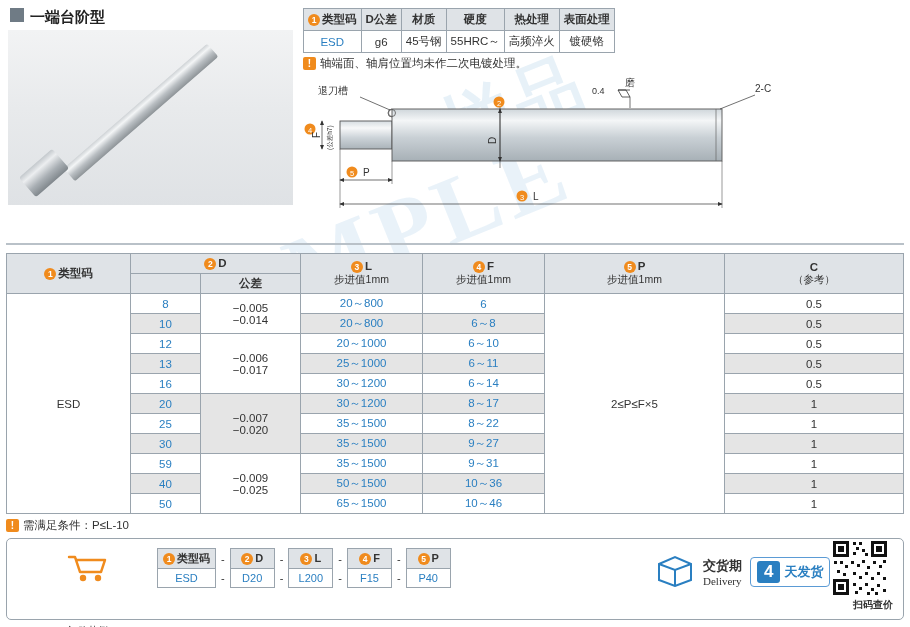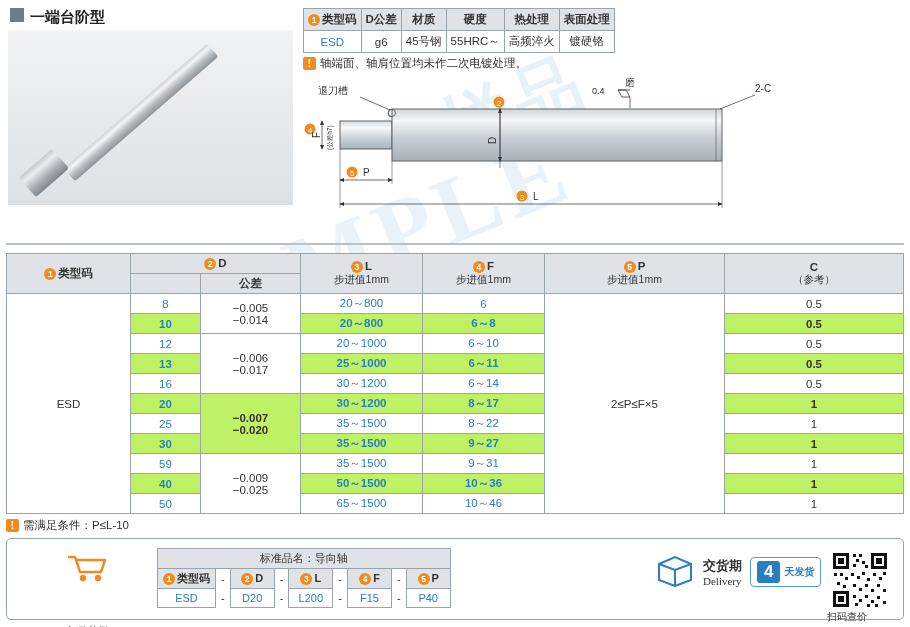"10" .main-table tbody tr.alt td { background: #bef264 -> #e5e5e5; font-weight: bold -> none }
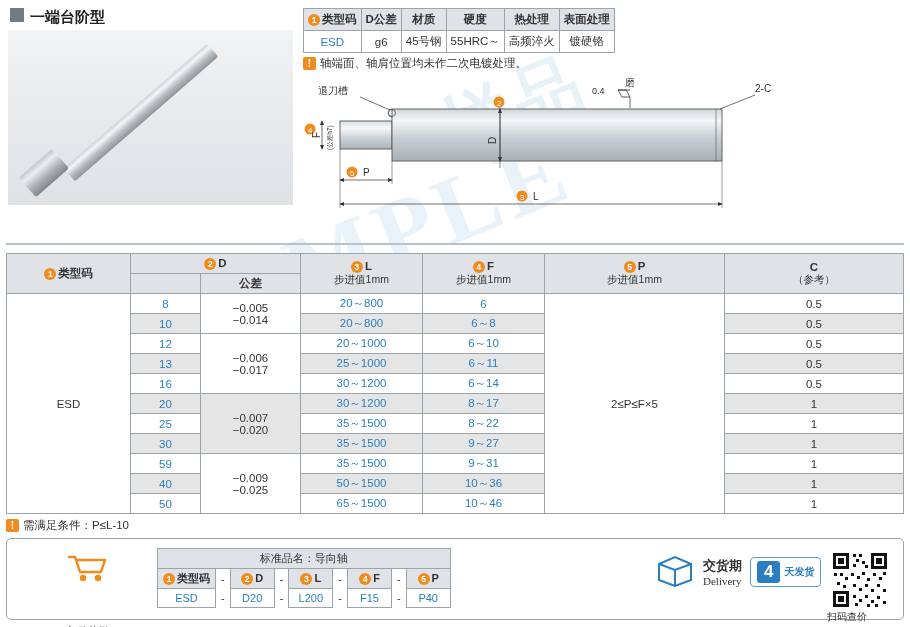"标准品名：导向轴" tr { html: <tr> <td>标准品名：导向轴</td> </tr> -> none }
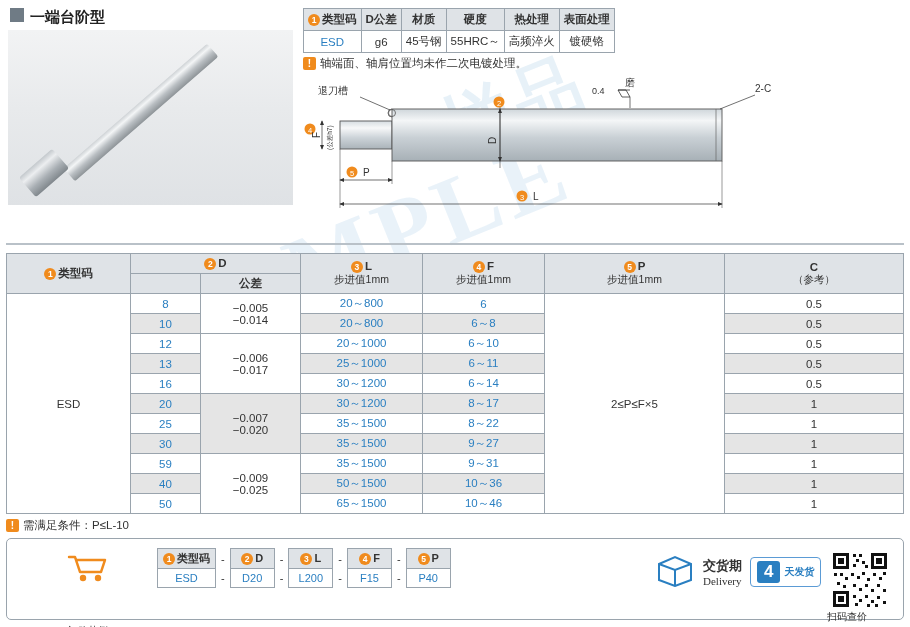"天发货" .deliv-days { font-size: 10px -> 13px }
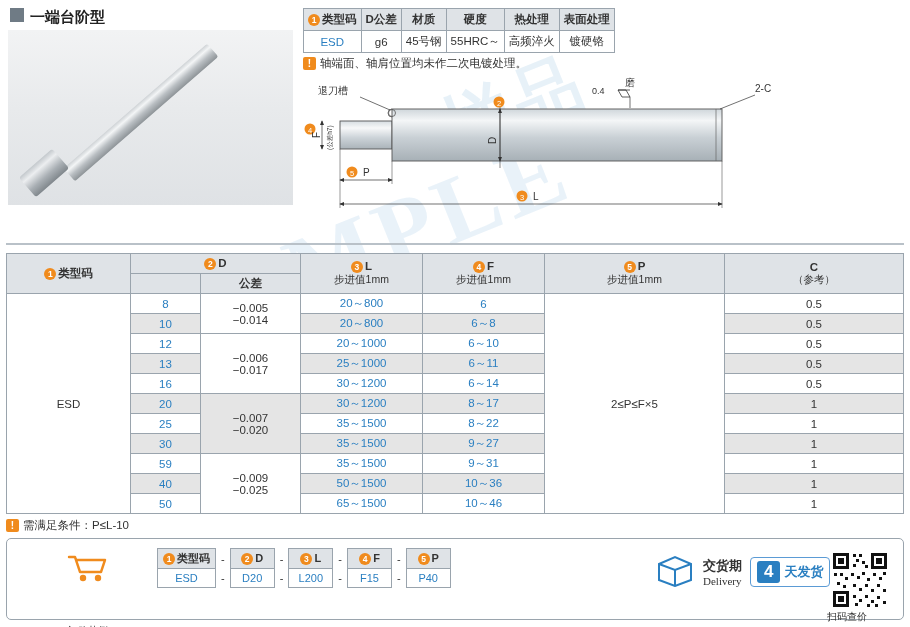"扫码查价" .qr { font-weight: none -> bold; text-align: left -> right; top: 12px -> 0 }
